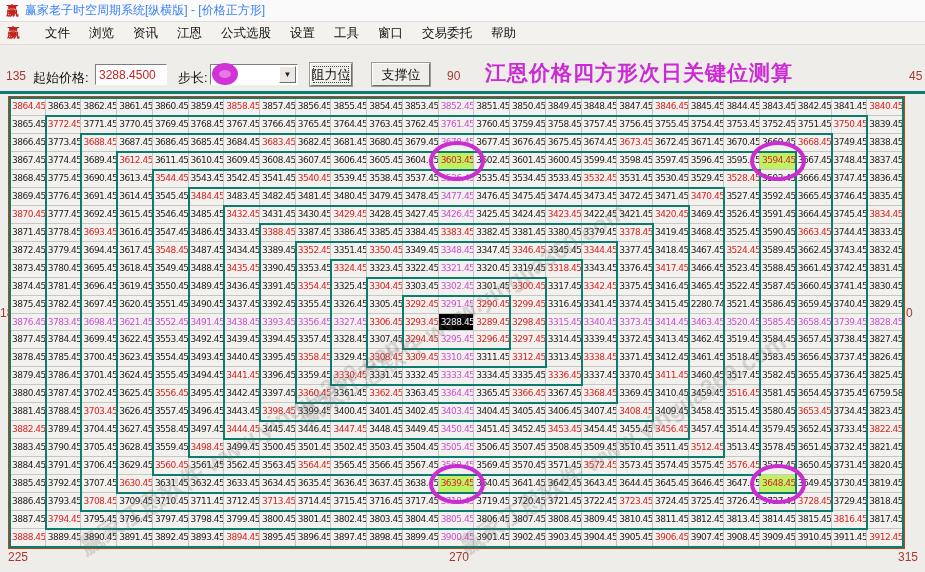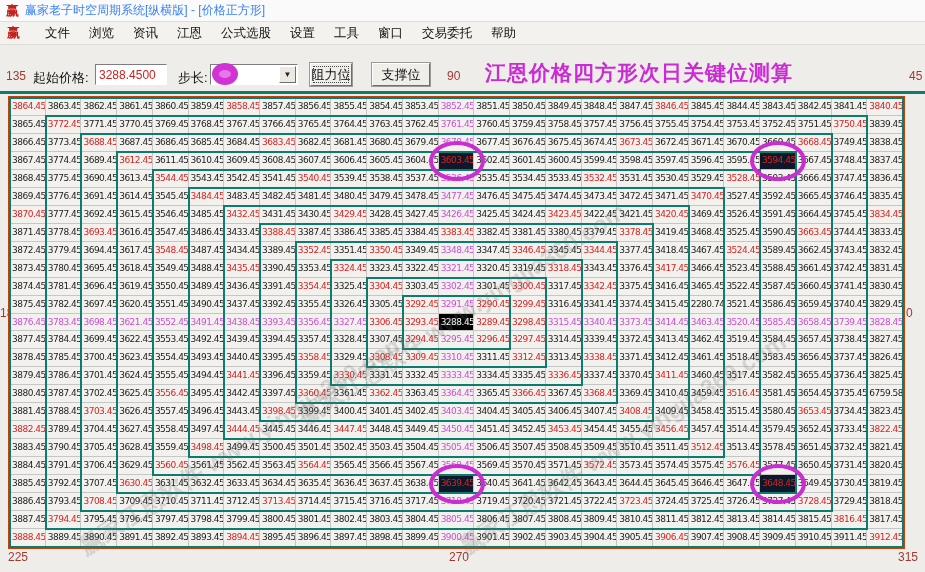"3603.45" .cell.y { background: #0f172a -> #bef264 }
